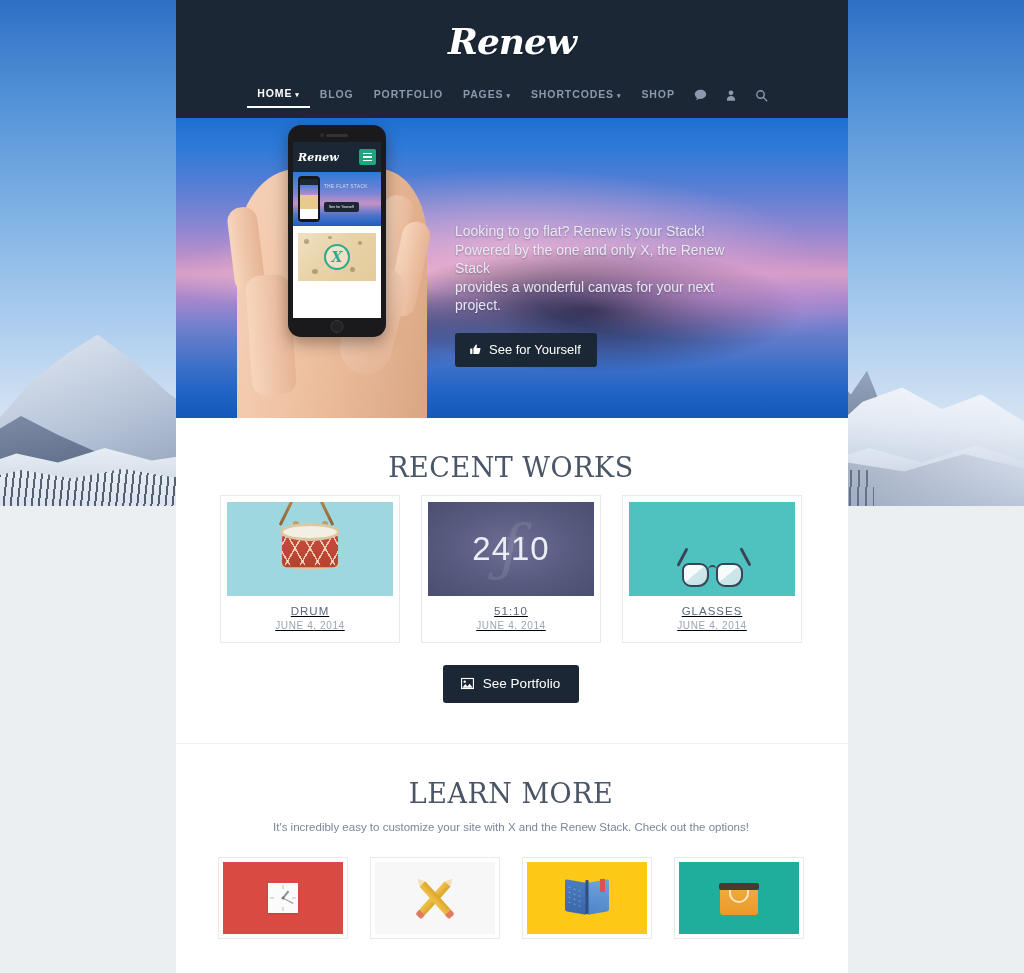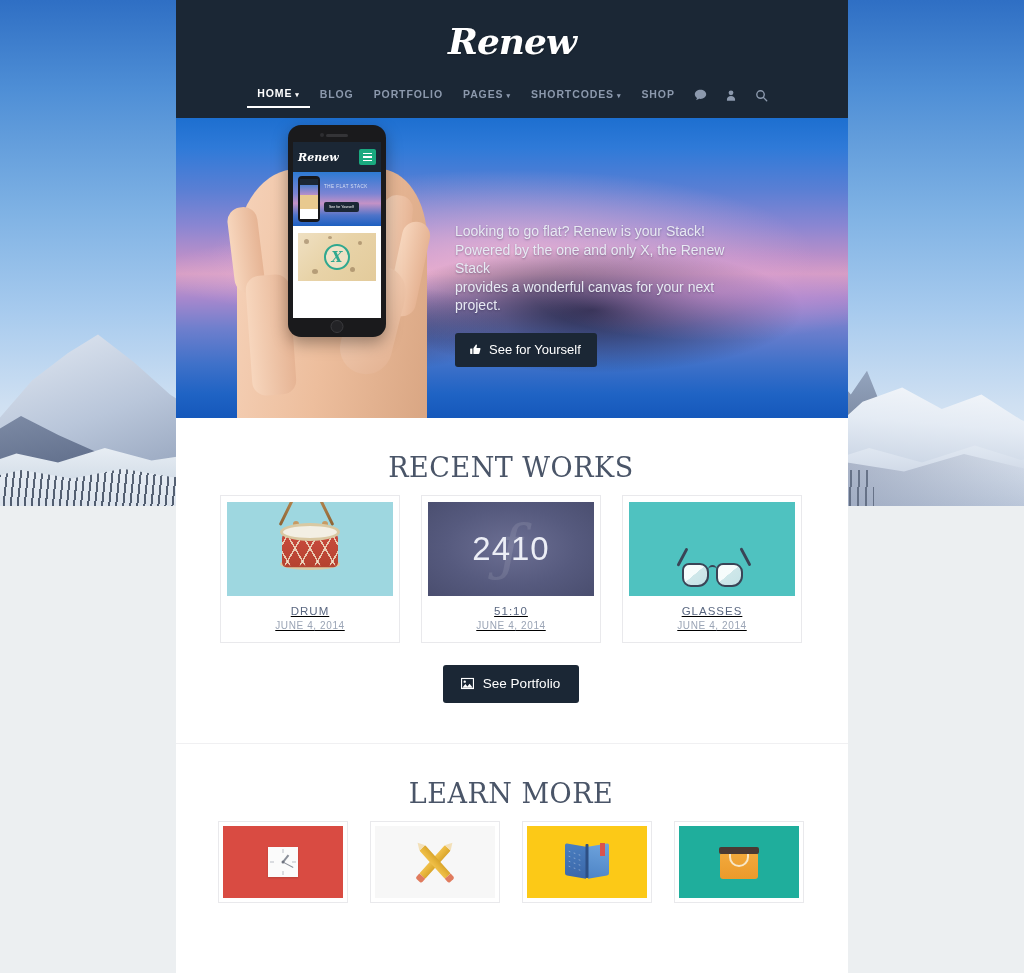"It's incredibly easy to customize" div.section-sub { html: none -> <div>It's incredibly easy to customize your site with X and the Renew Stack. Check out the options!</div> }
